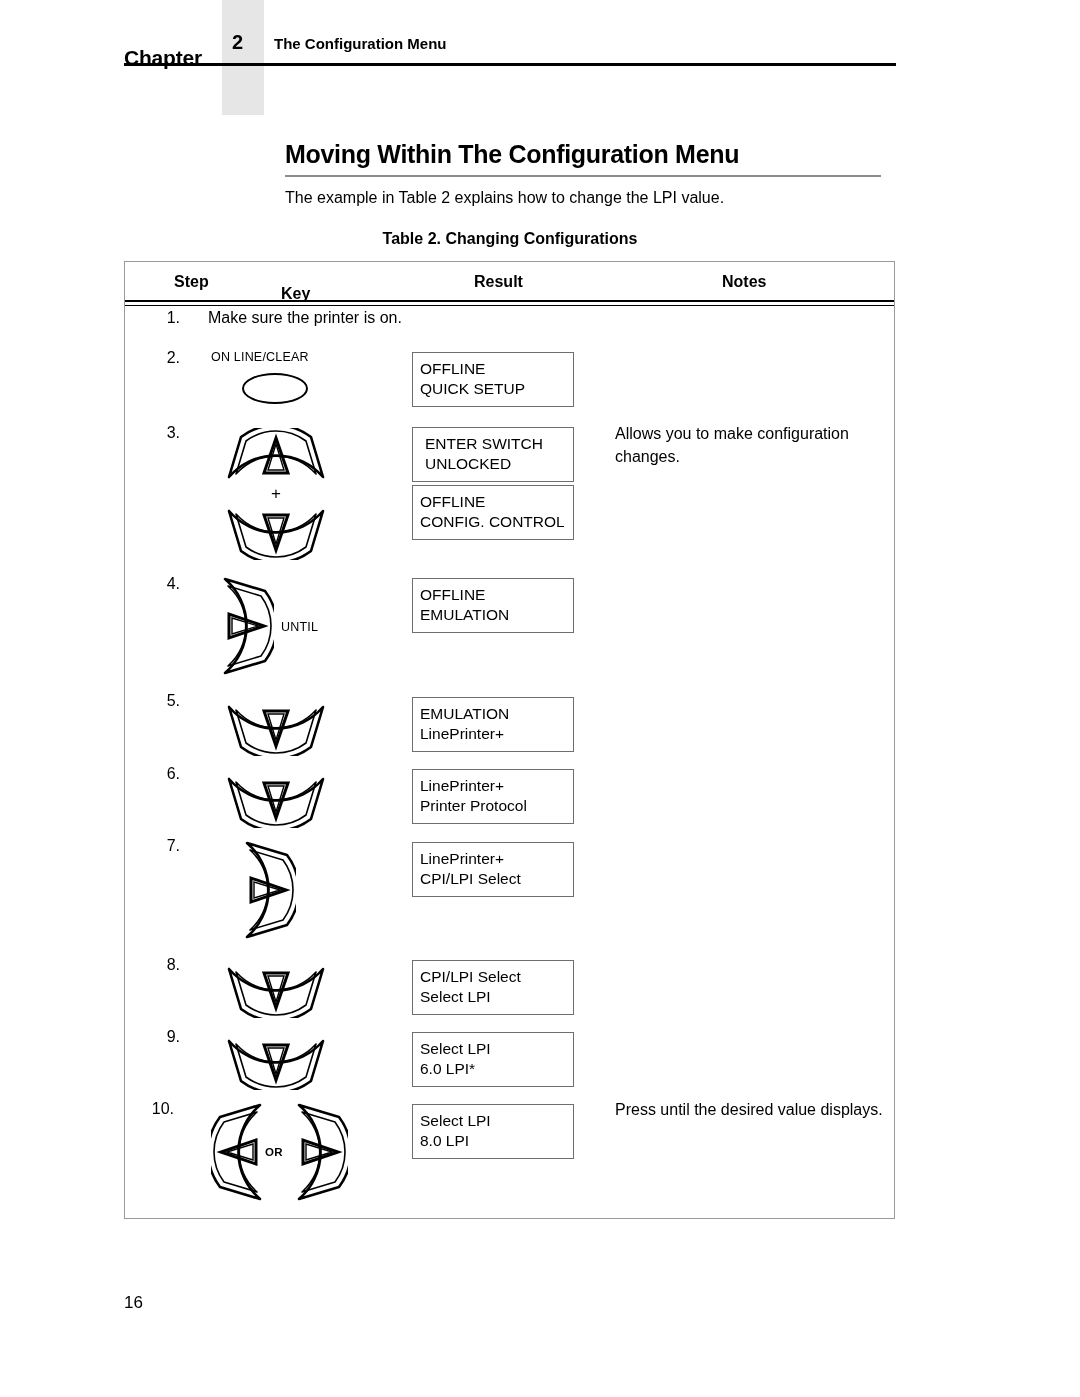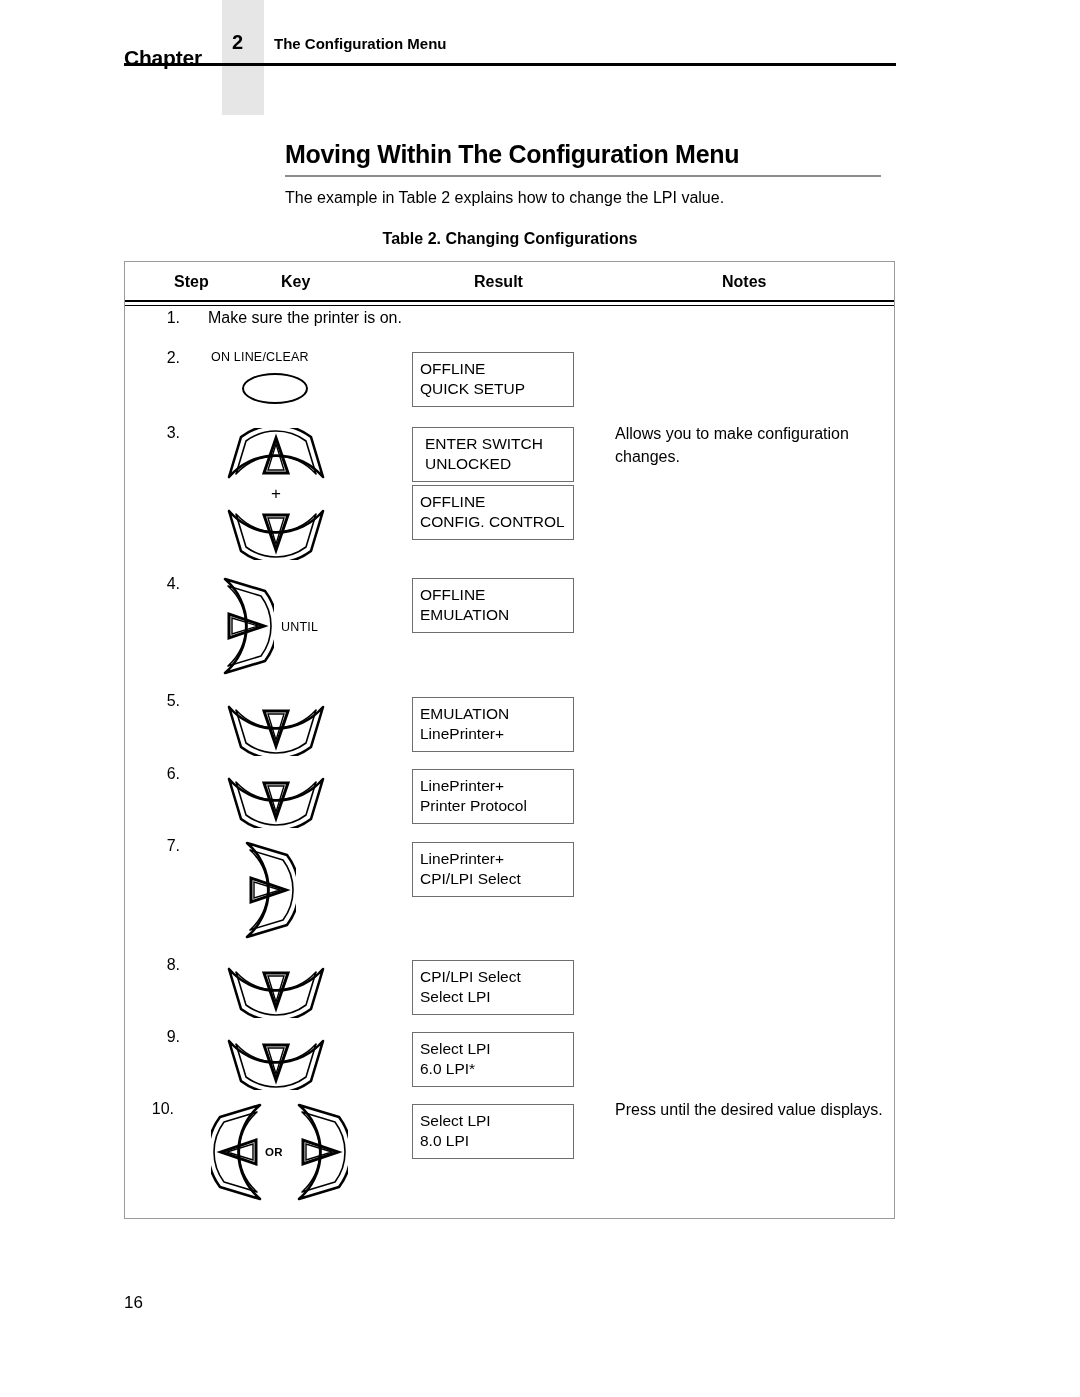"Key" #col-header-key { margin-top: none -> 12px }
